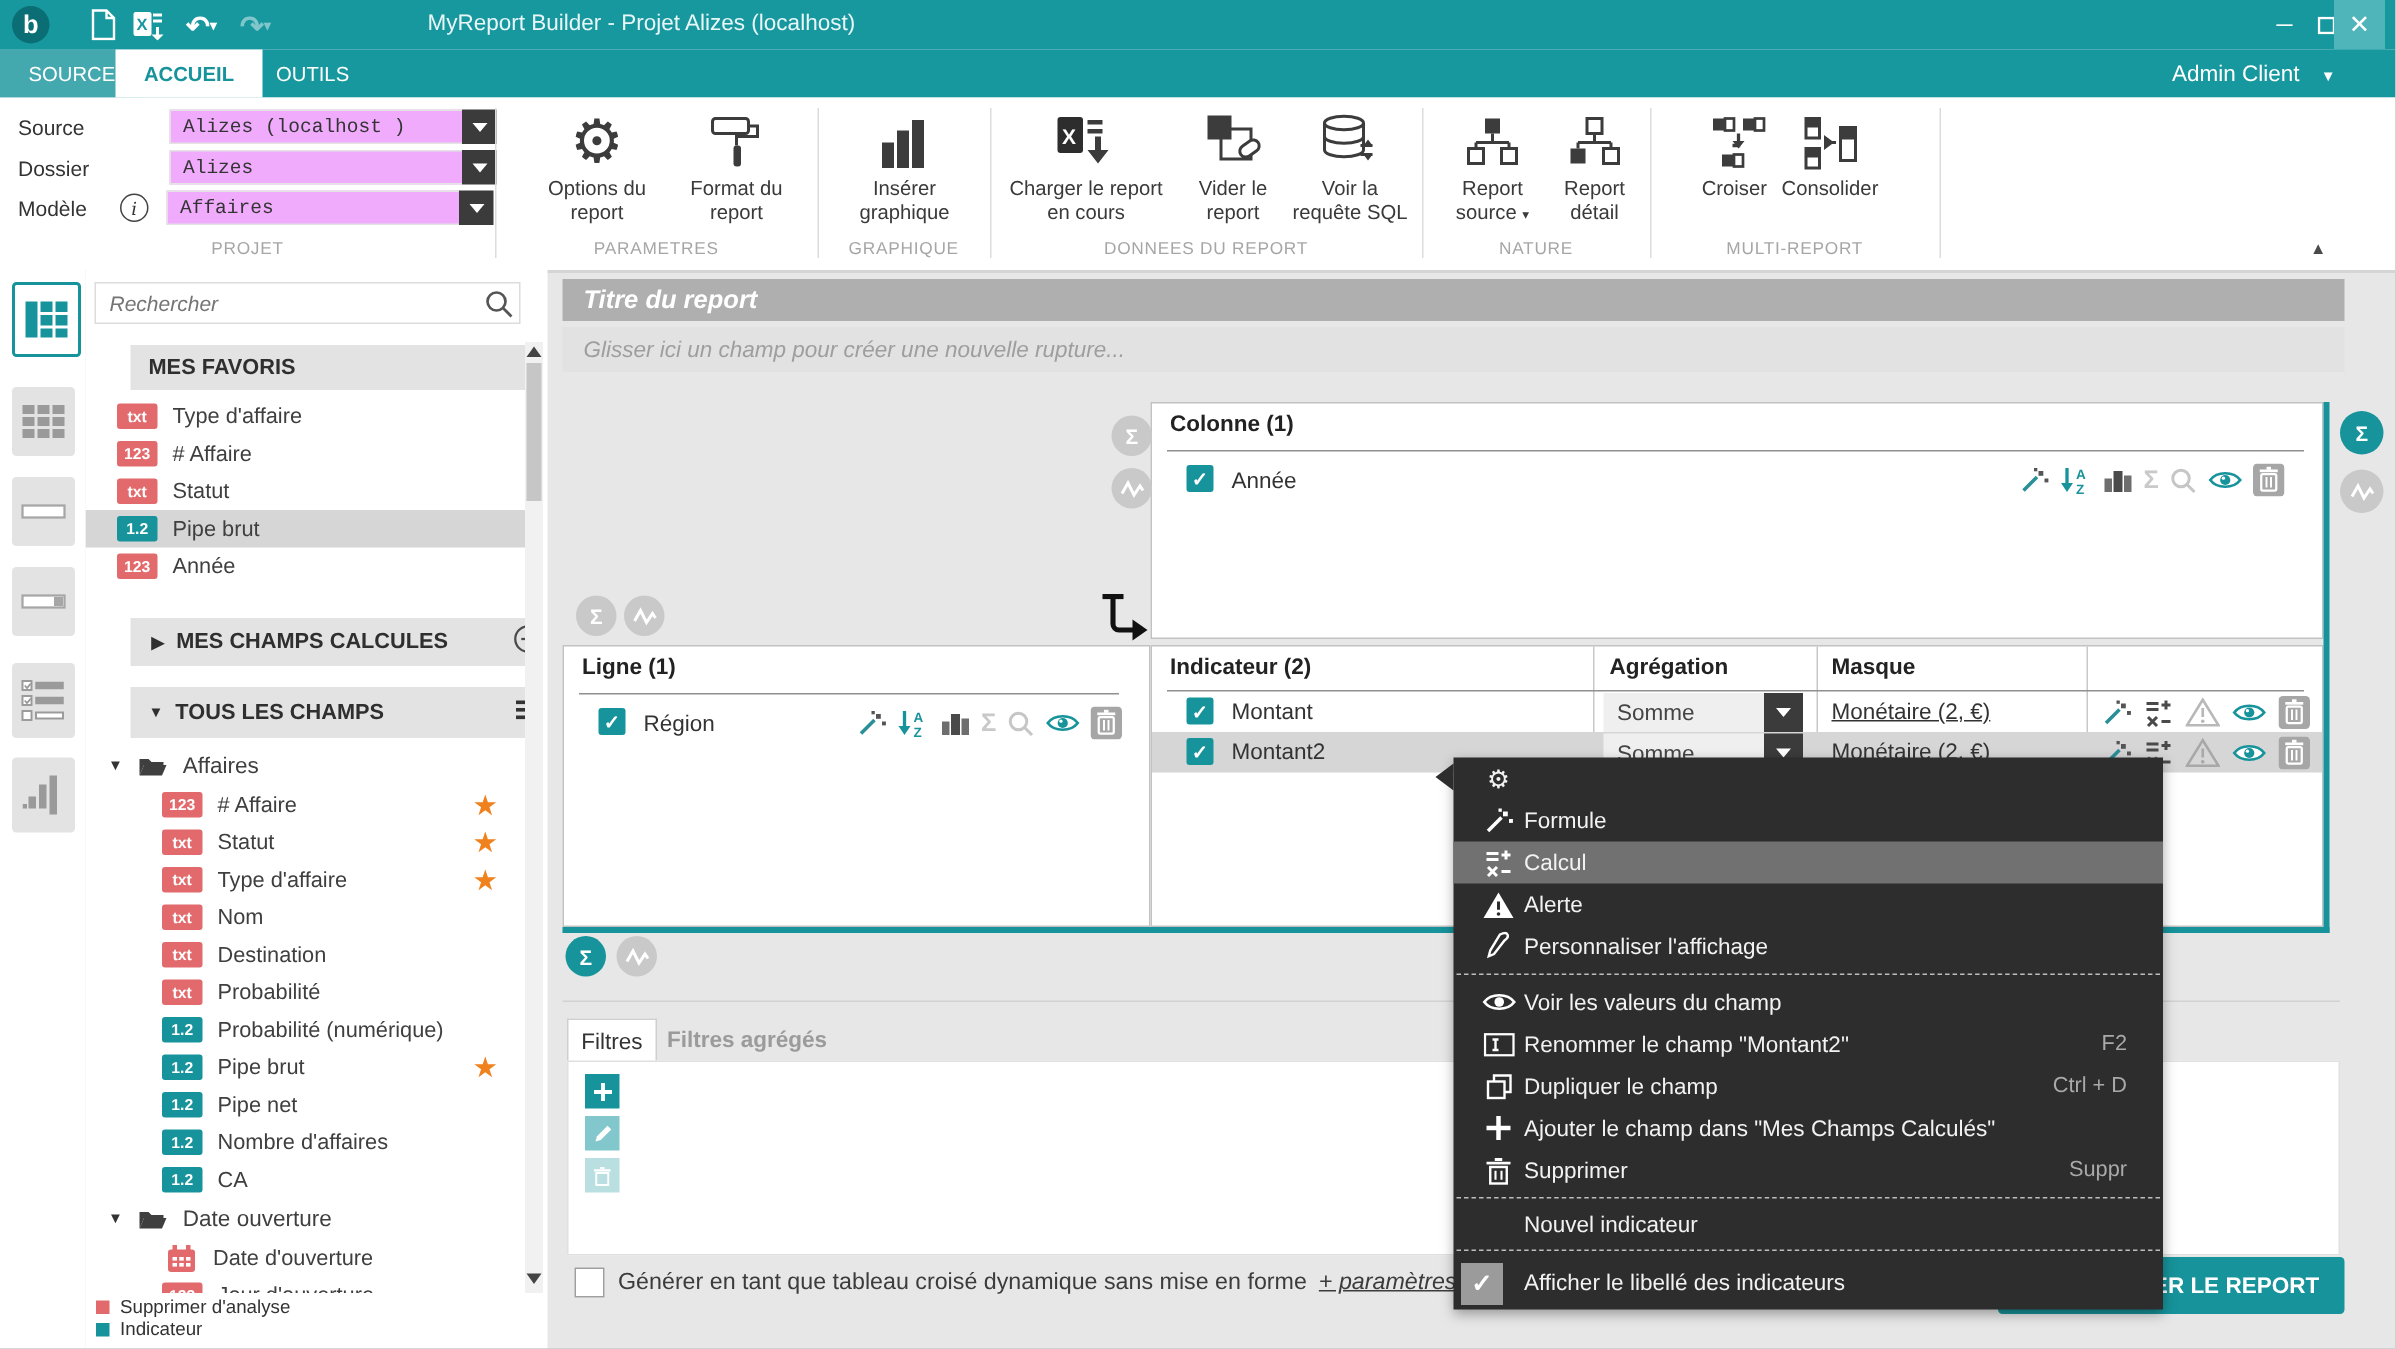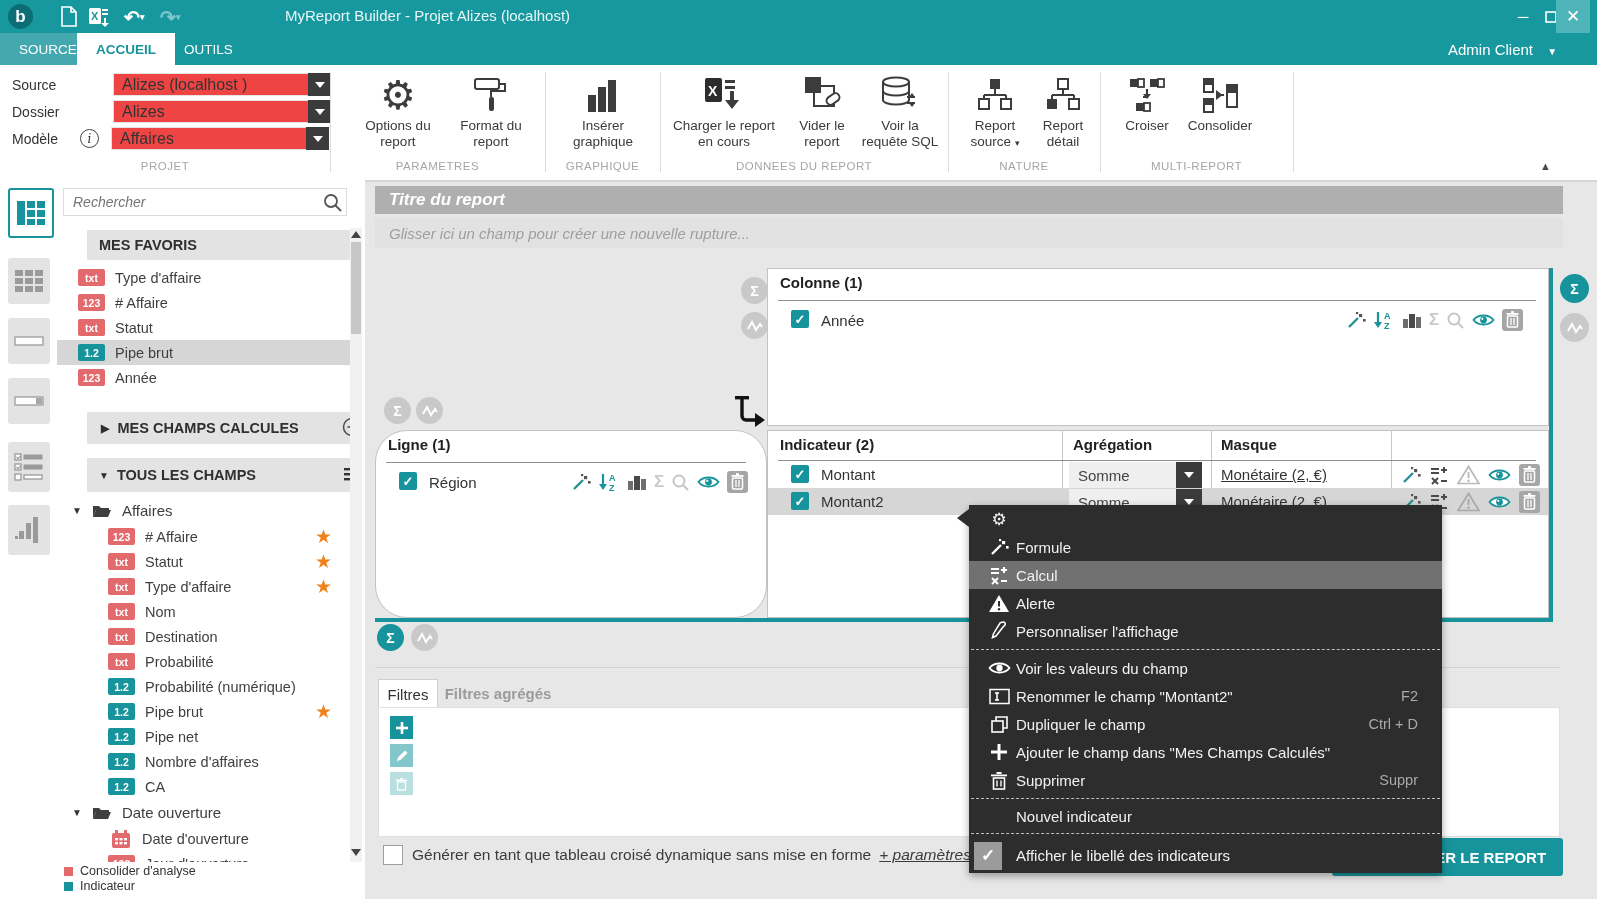"Alizes (localhost )" .dd .ddval { background: #ef4444 -> #f0abfc; font-family: none -> Liberation Mono, monospace; font-size: 16px -> 13px }
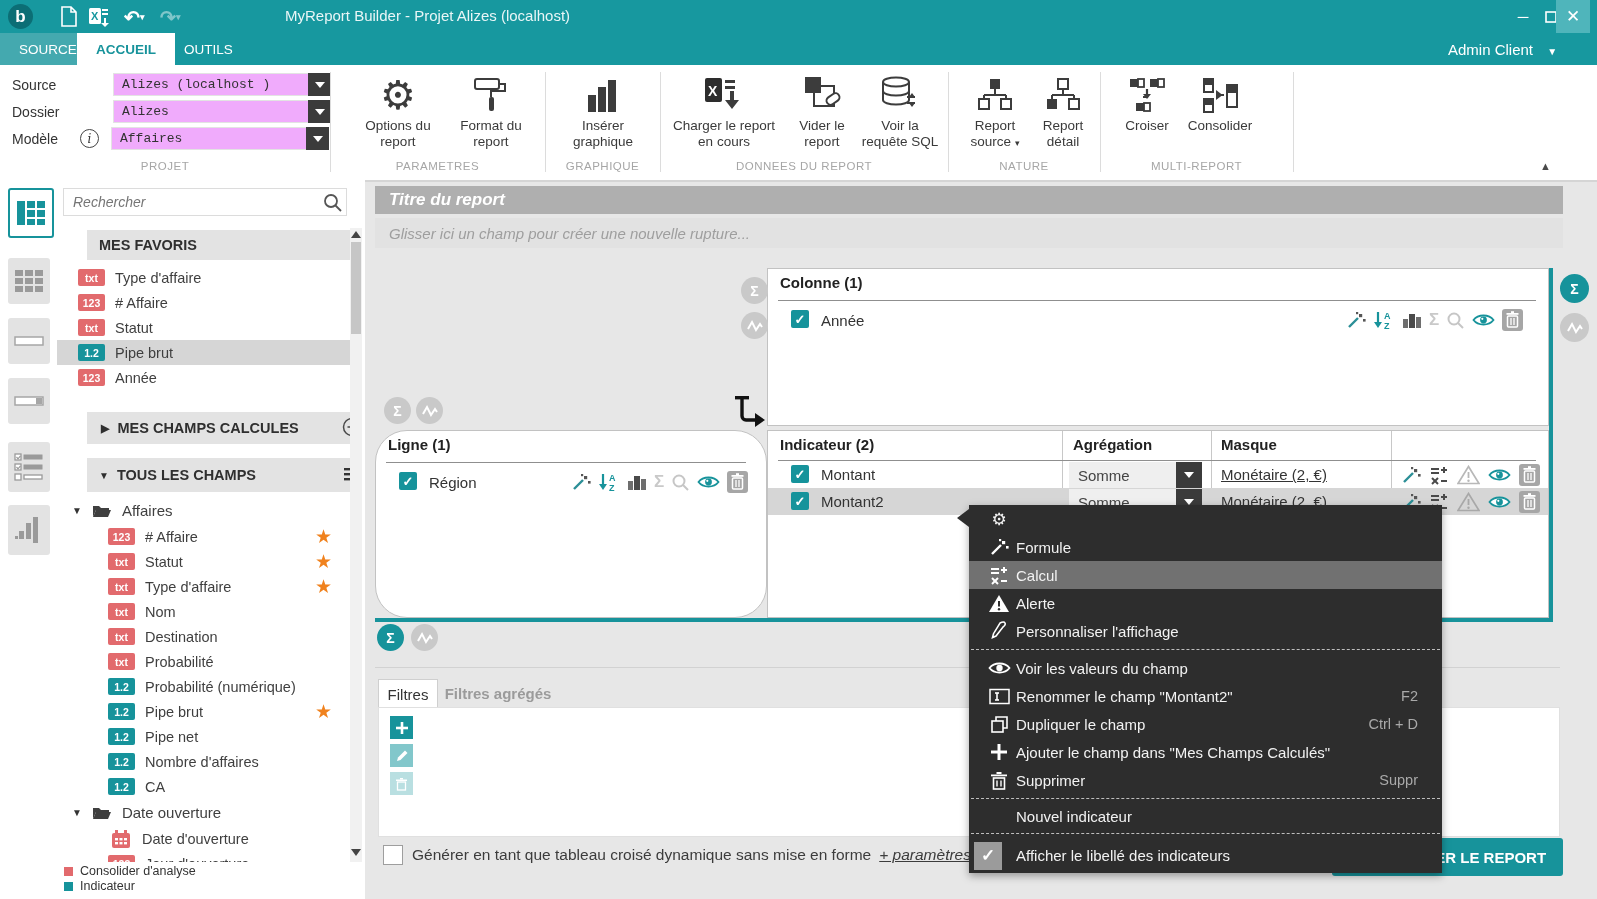"Croiser" div.rbtn { align-items: none -> flex-end }
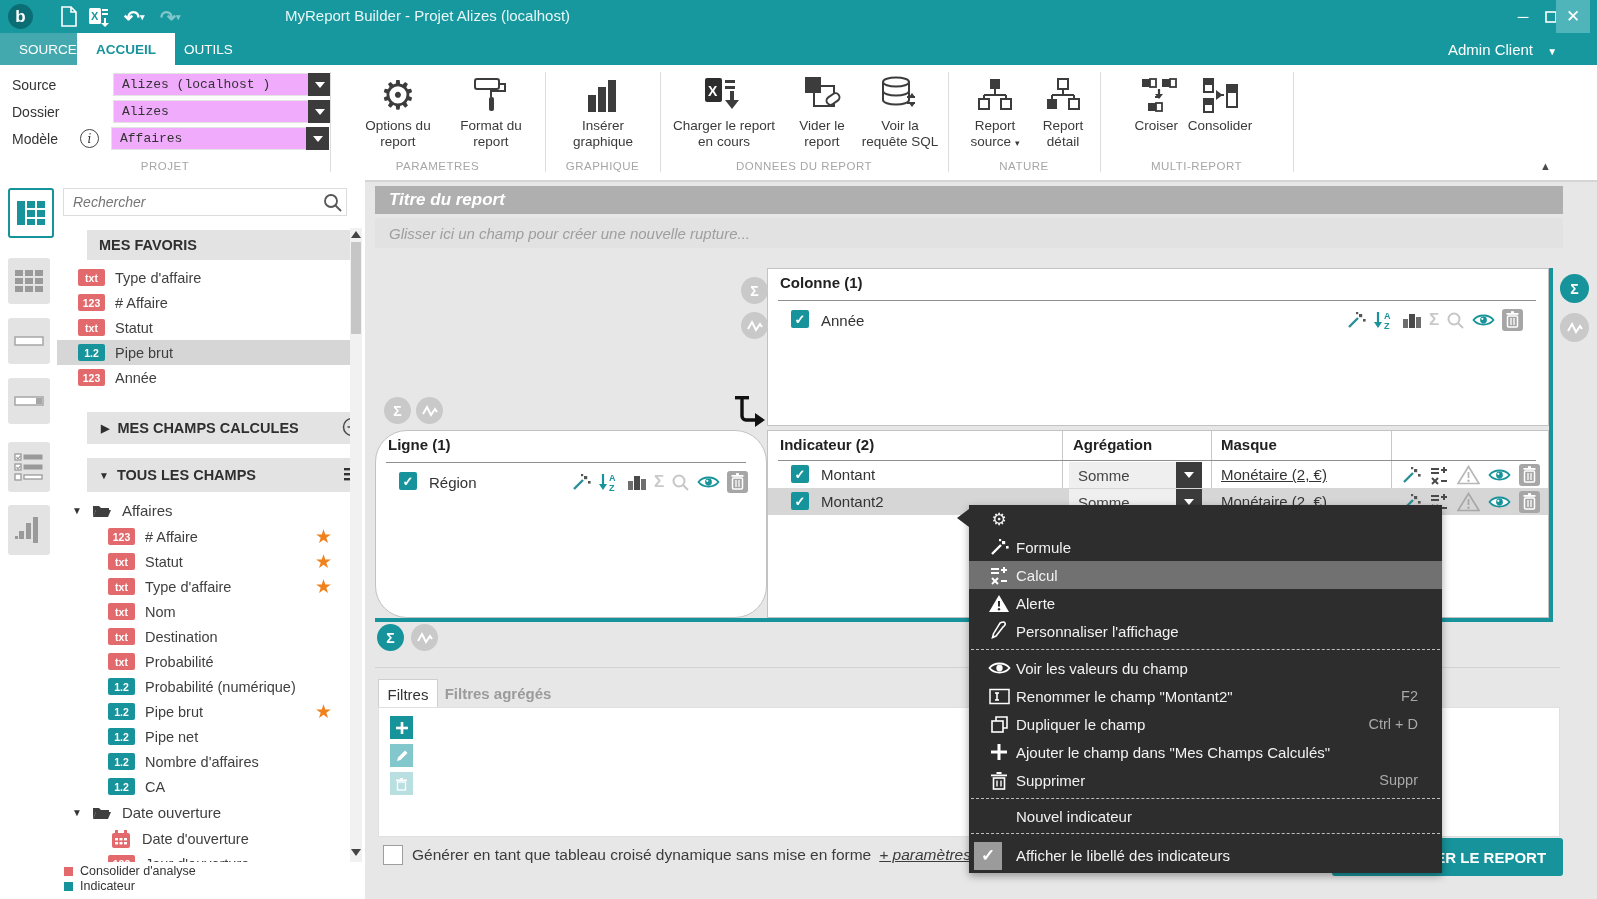"Ligne (1)" div.abs { border-radius: 32px -> none }
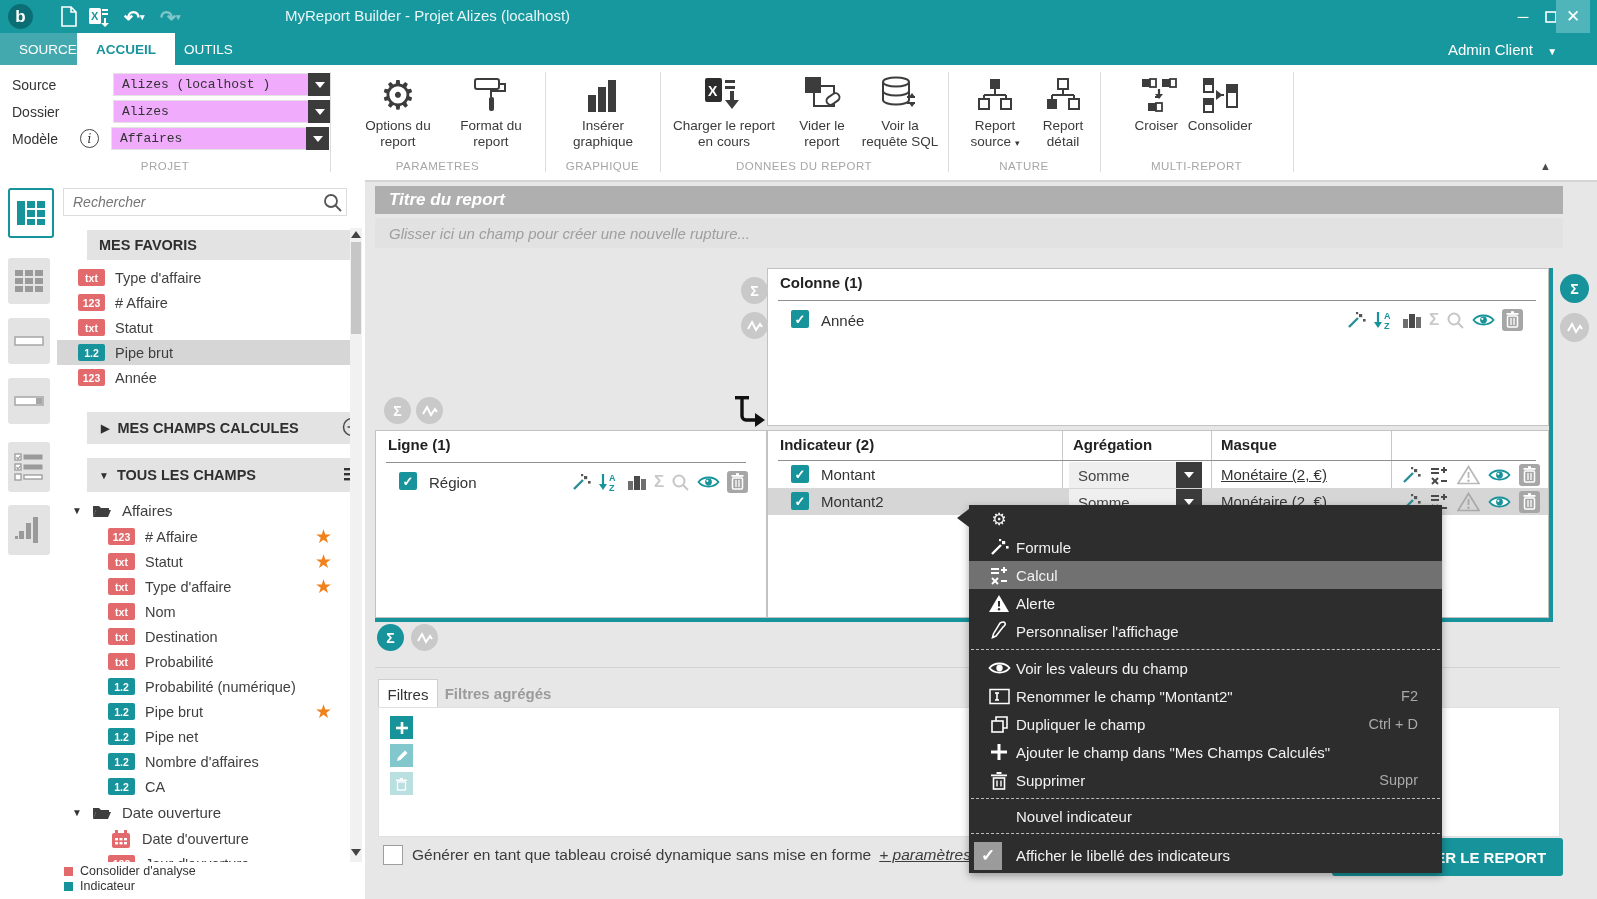"Consolider d'analyse" span { text: Consolider -> Supprimer }
